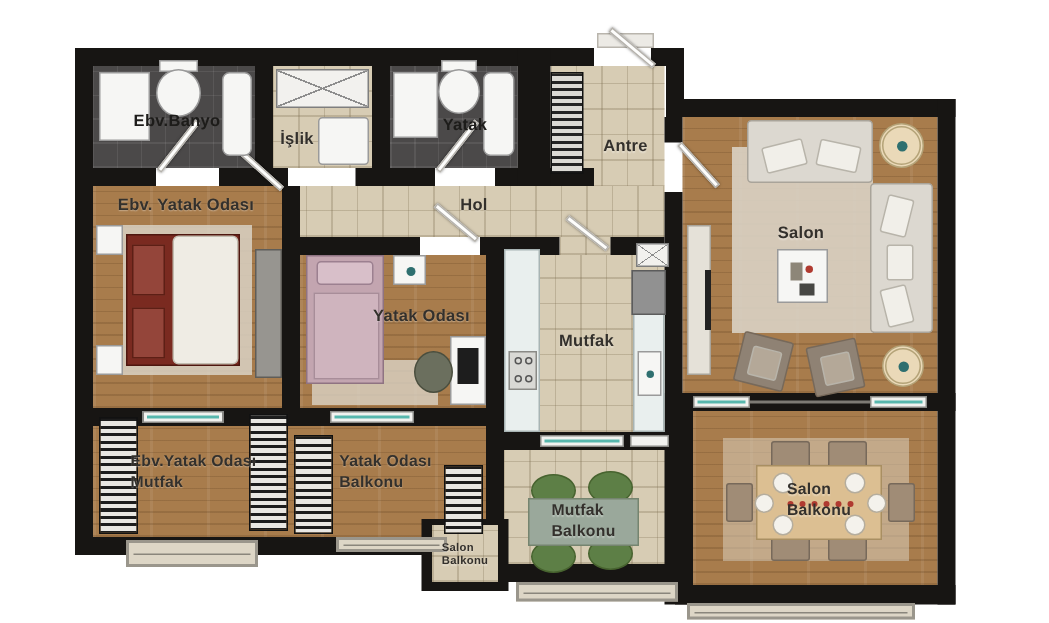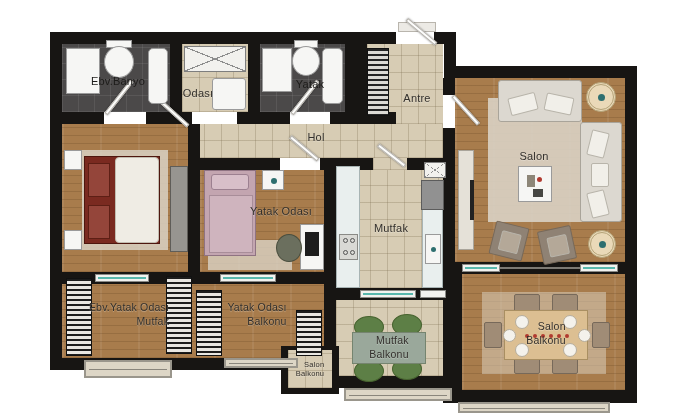"Ebv.Banyo" .lbl { font-weight: normal -> bold; text-align: right -> left }
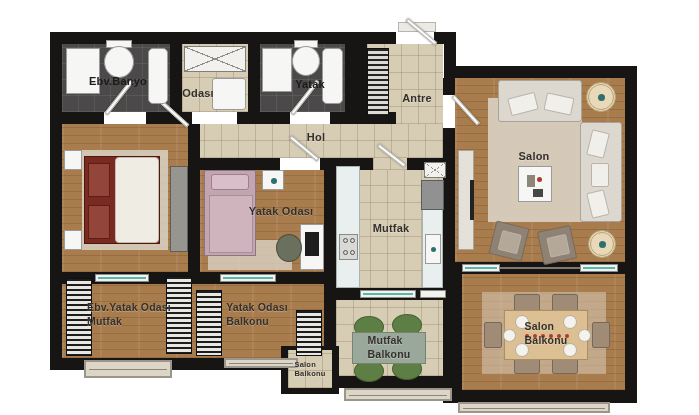"Odası" div.lbl { text: Odası -> İşlik }
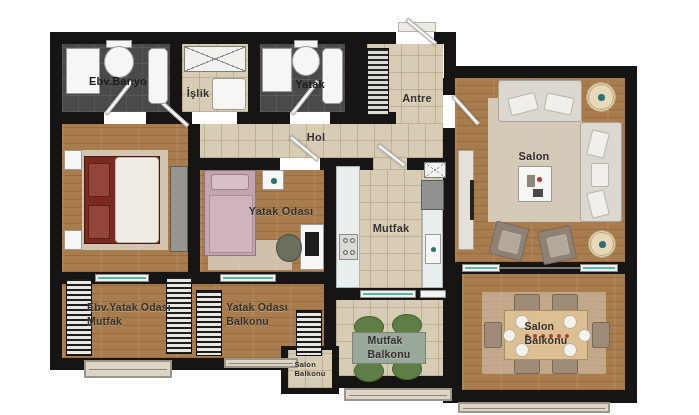"Ebv. Yatak Odası" div.lbl { html: none -> <div>Ebv. Yatak Odası</div> }
